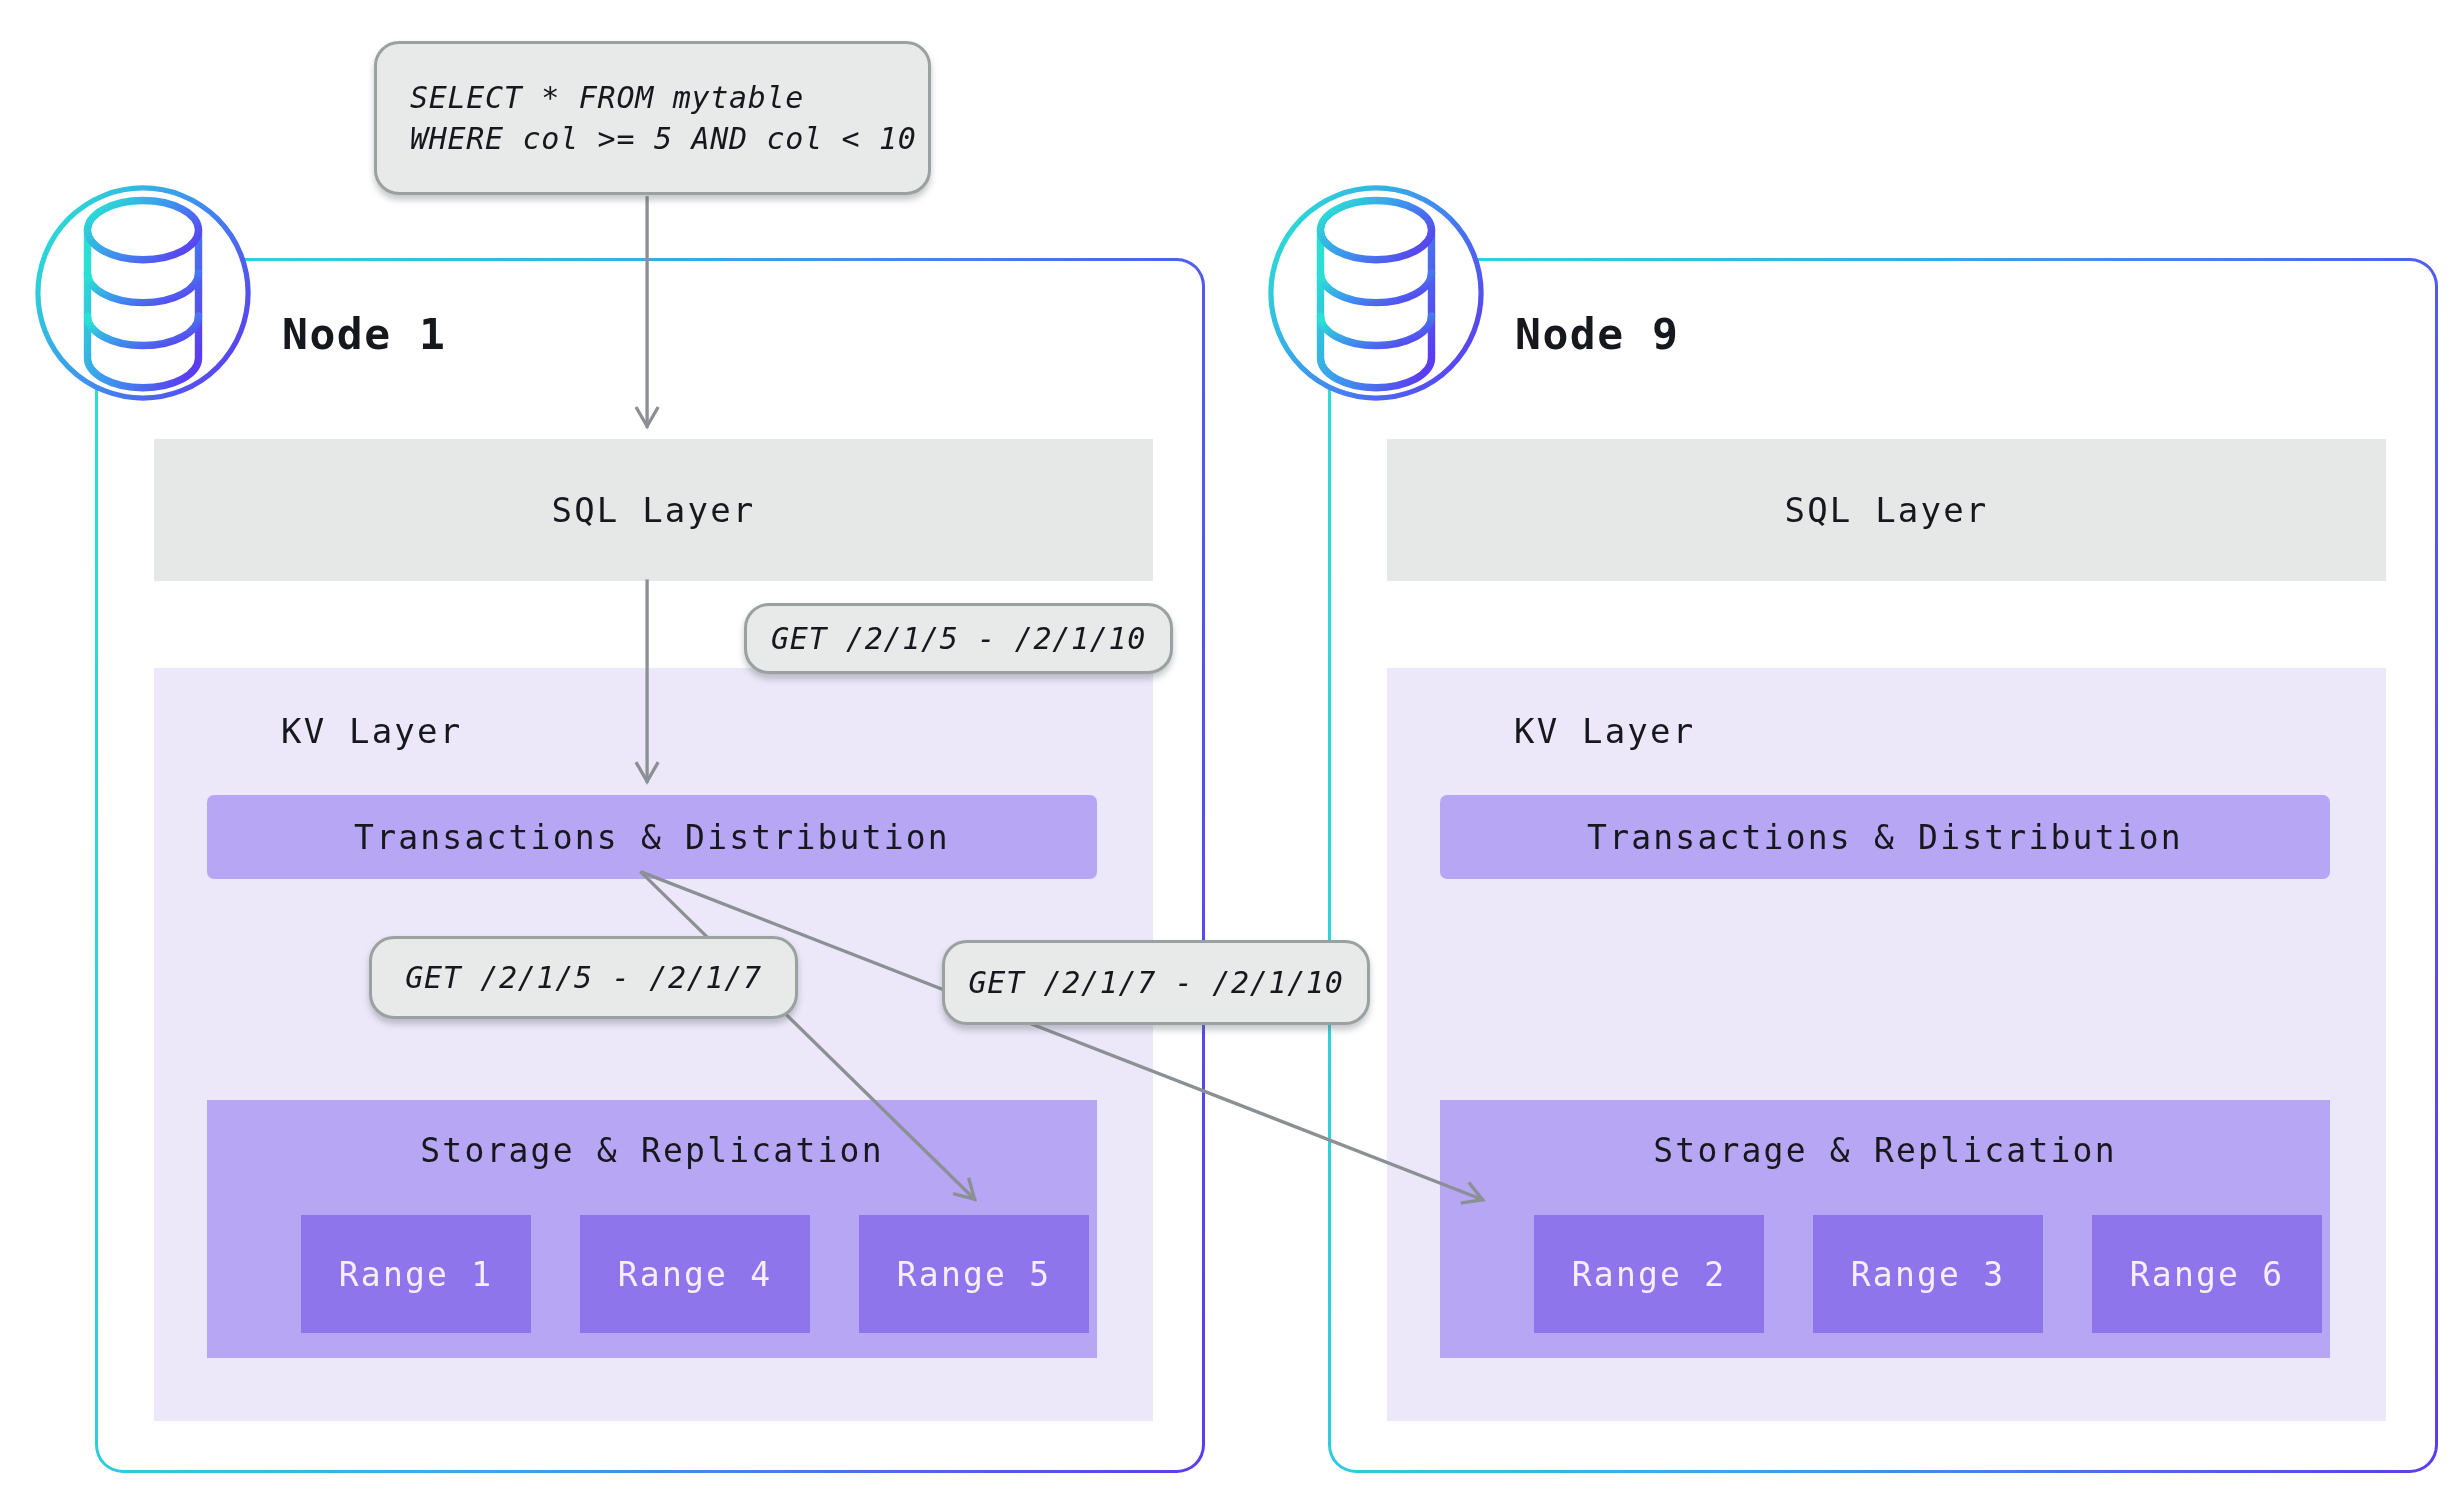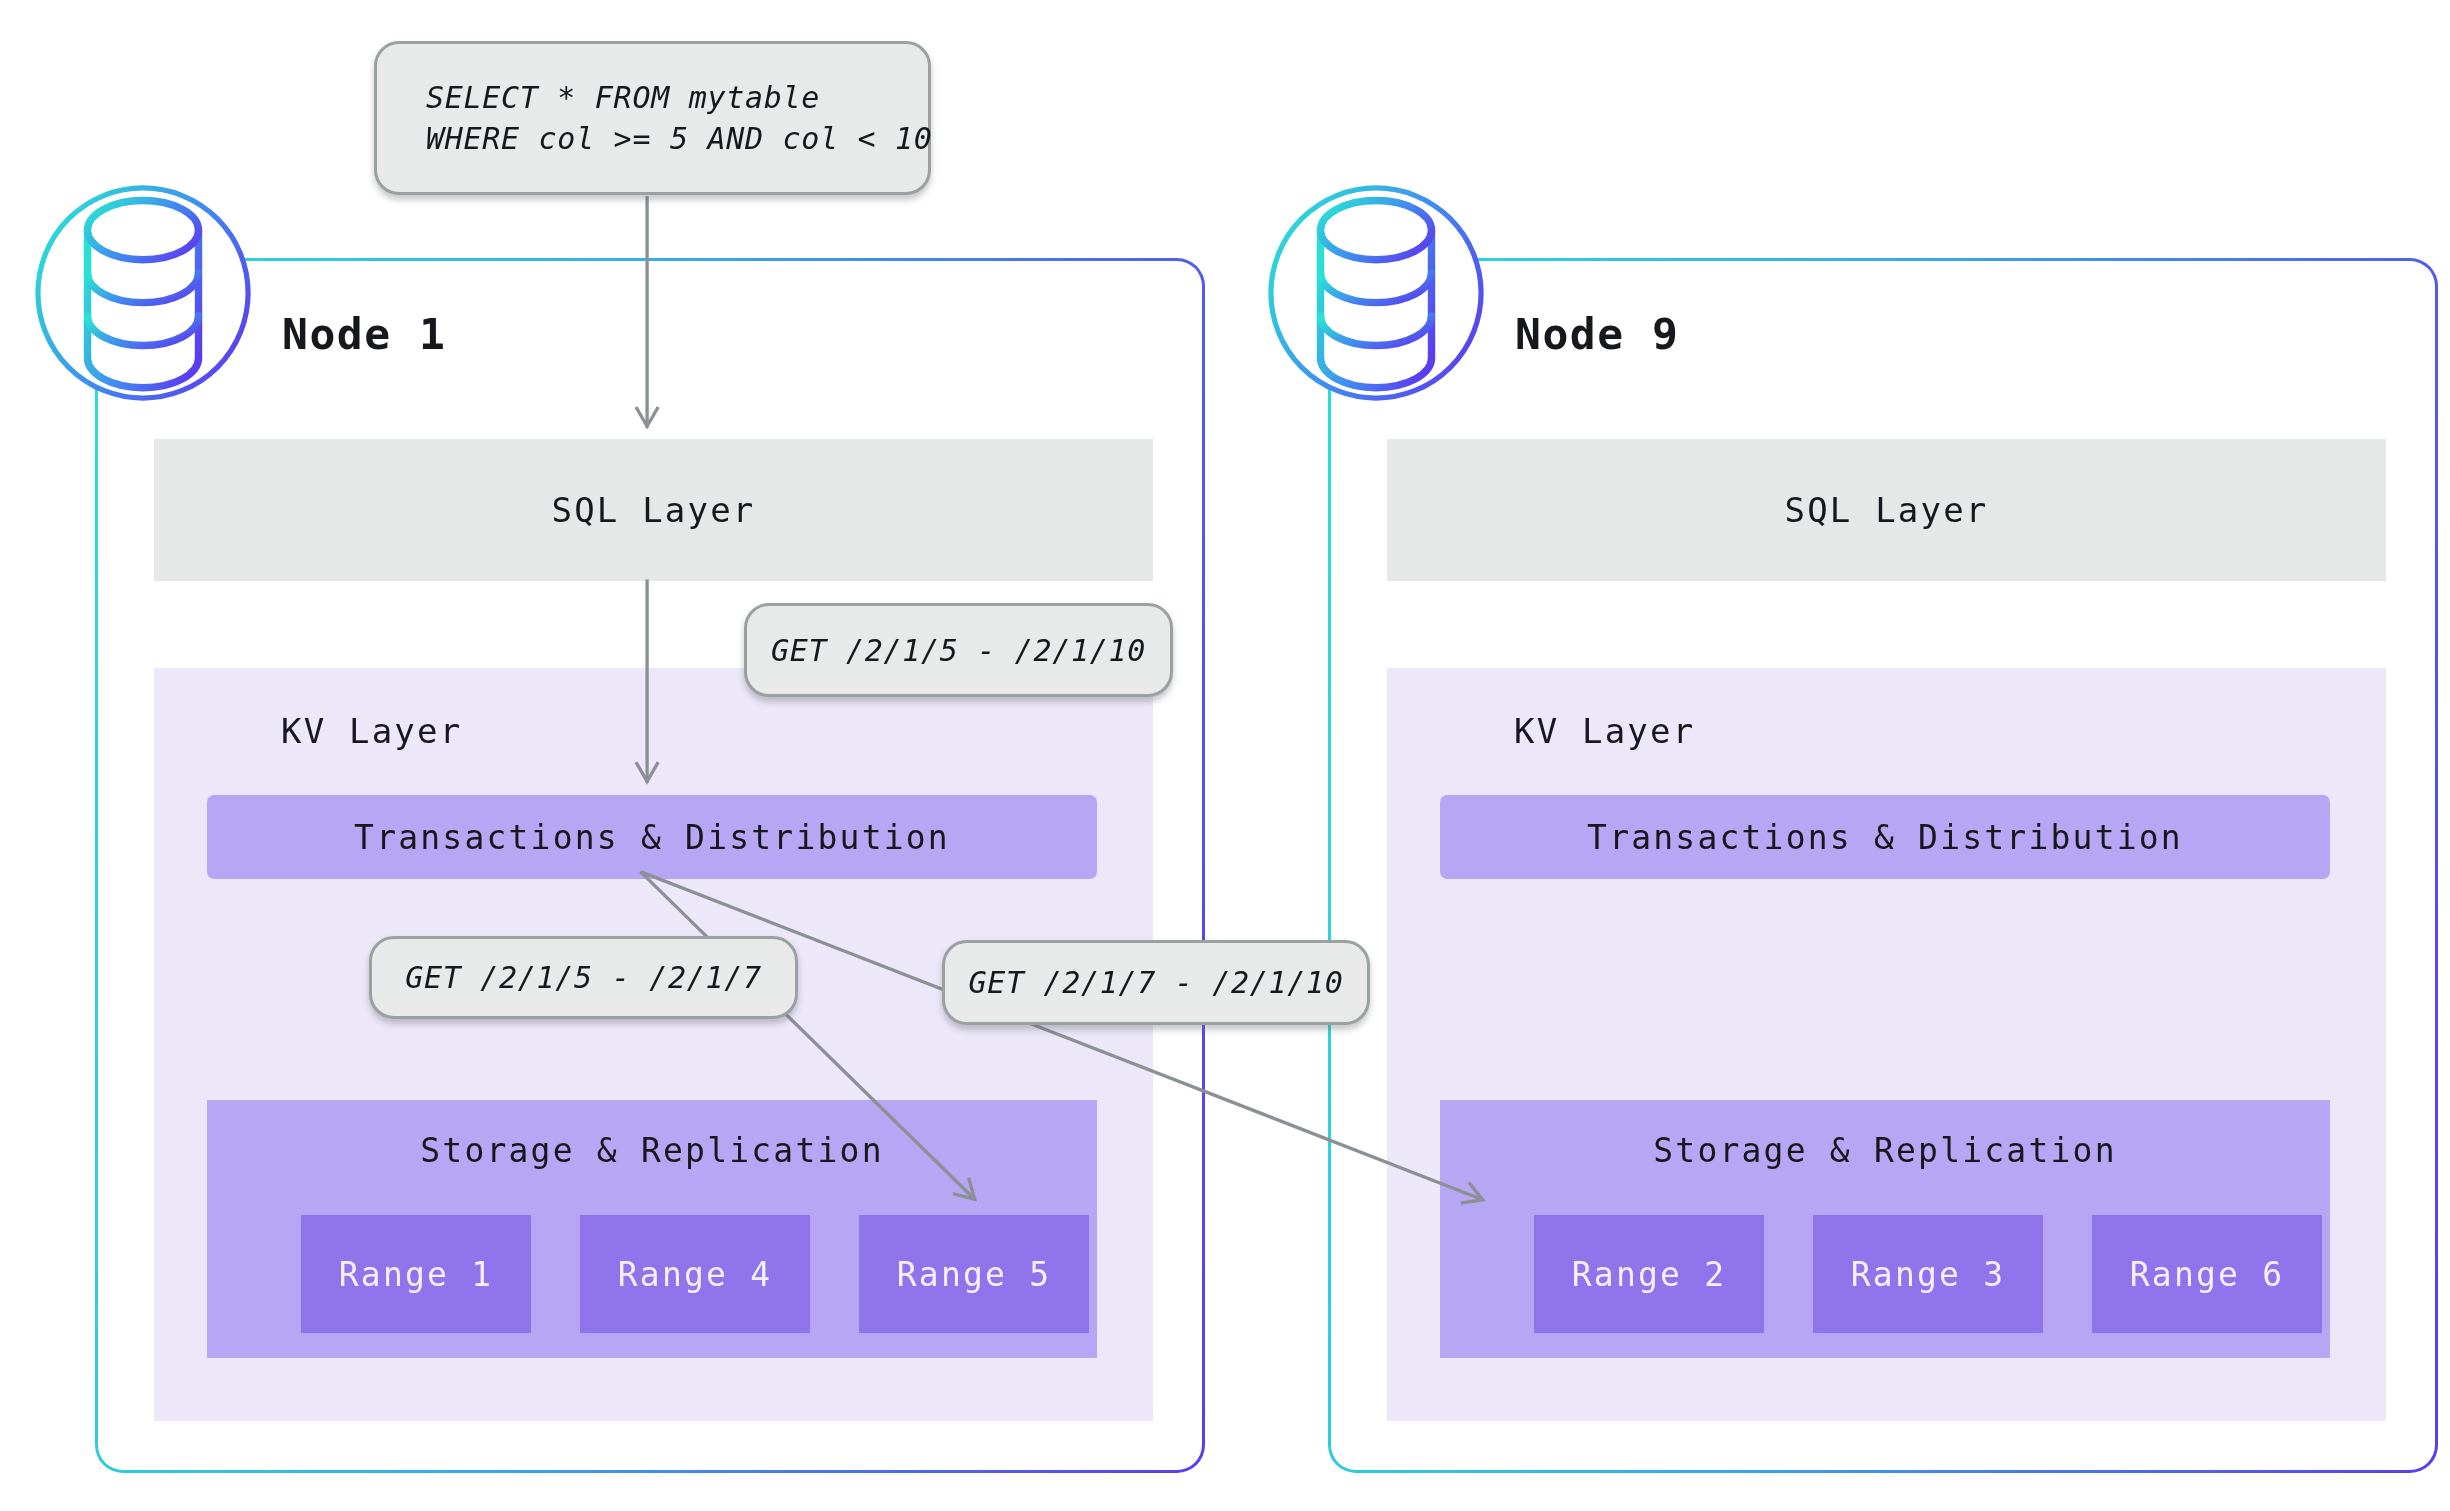"SELECT * FROM mytable" .callout-query { padding-left: 49px -> 33px }
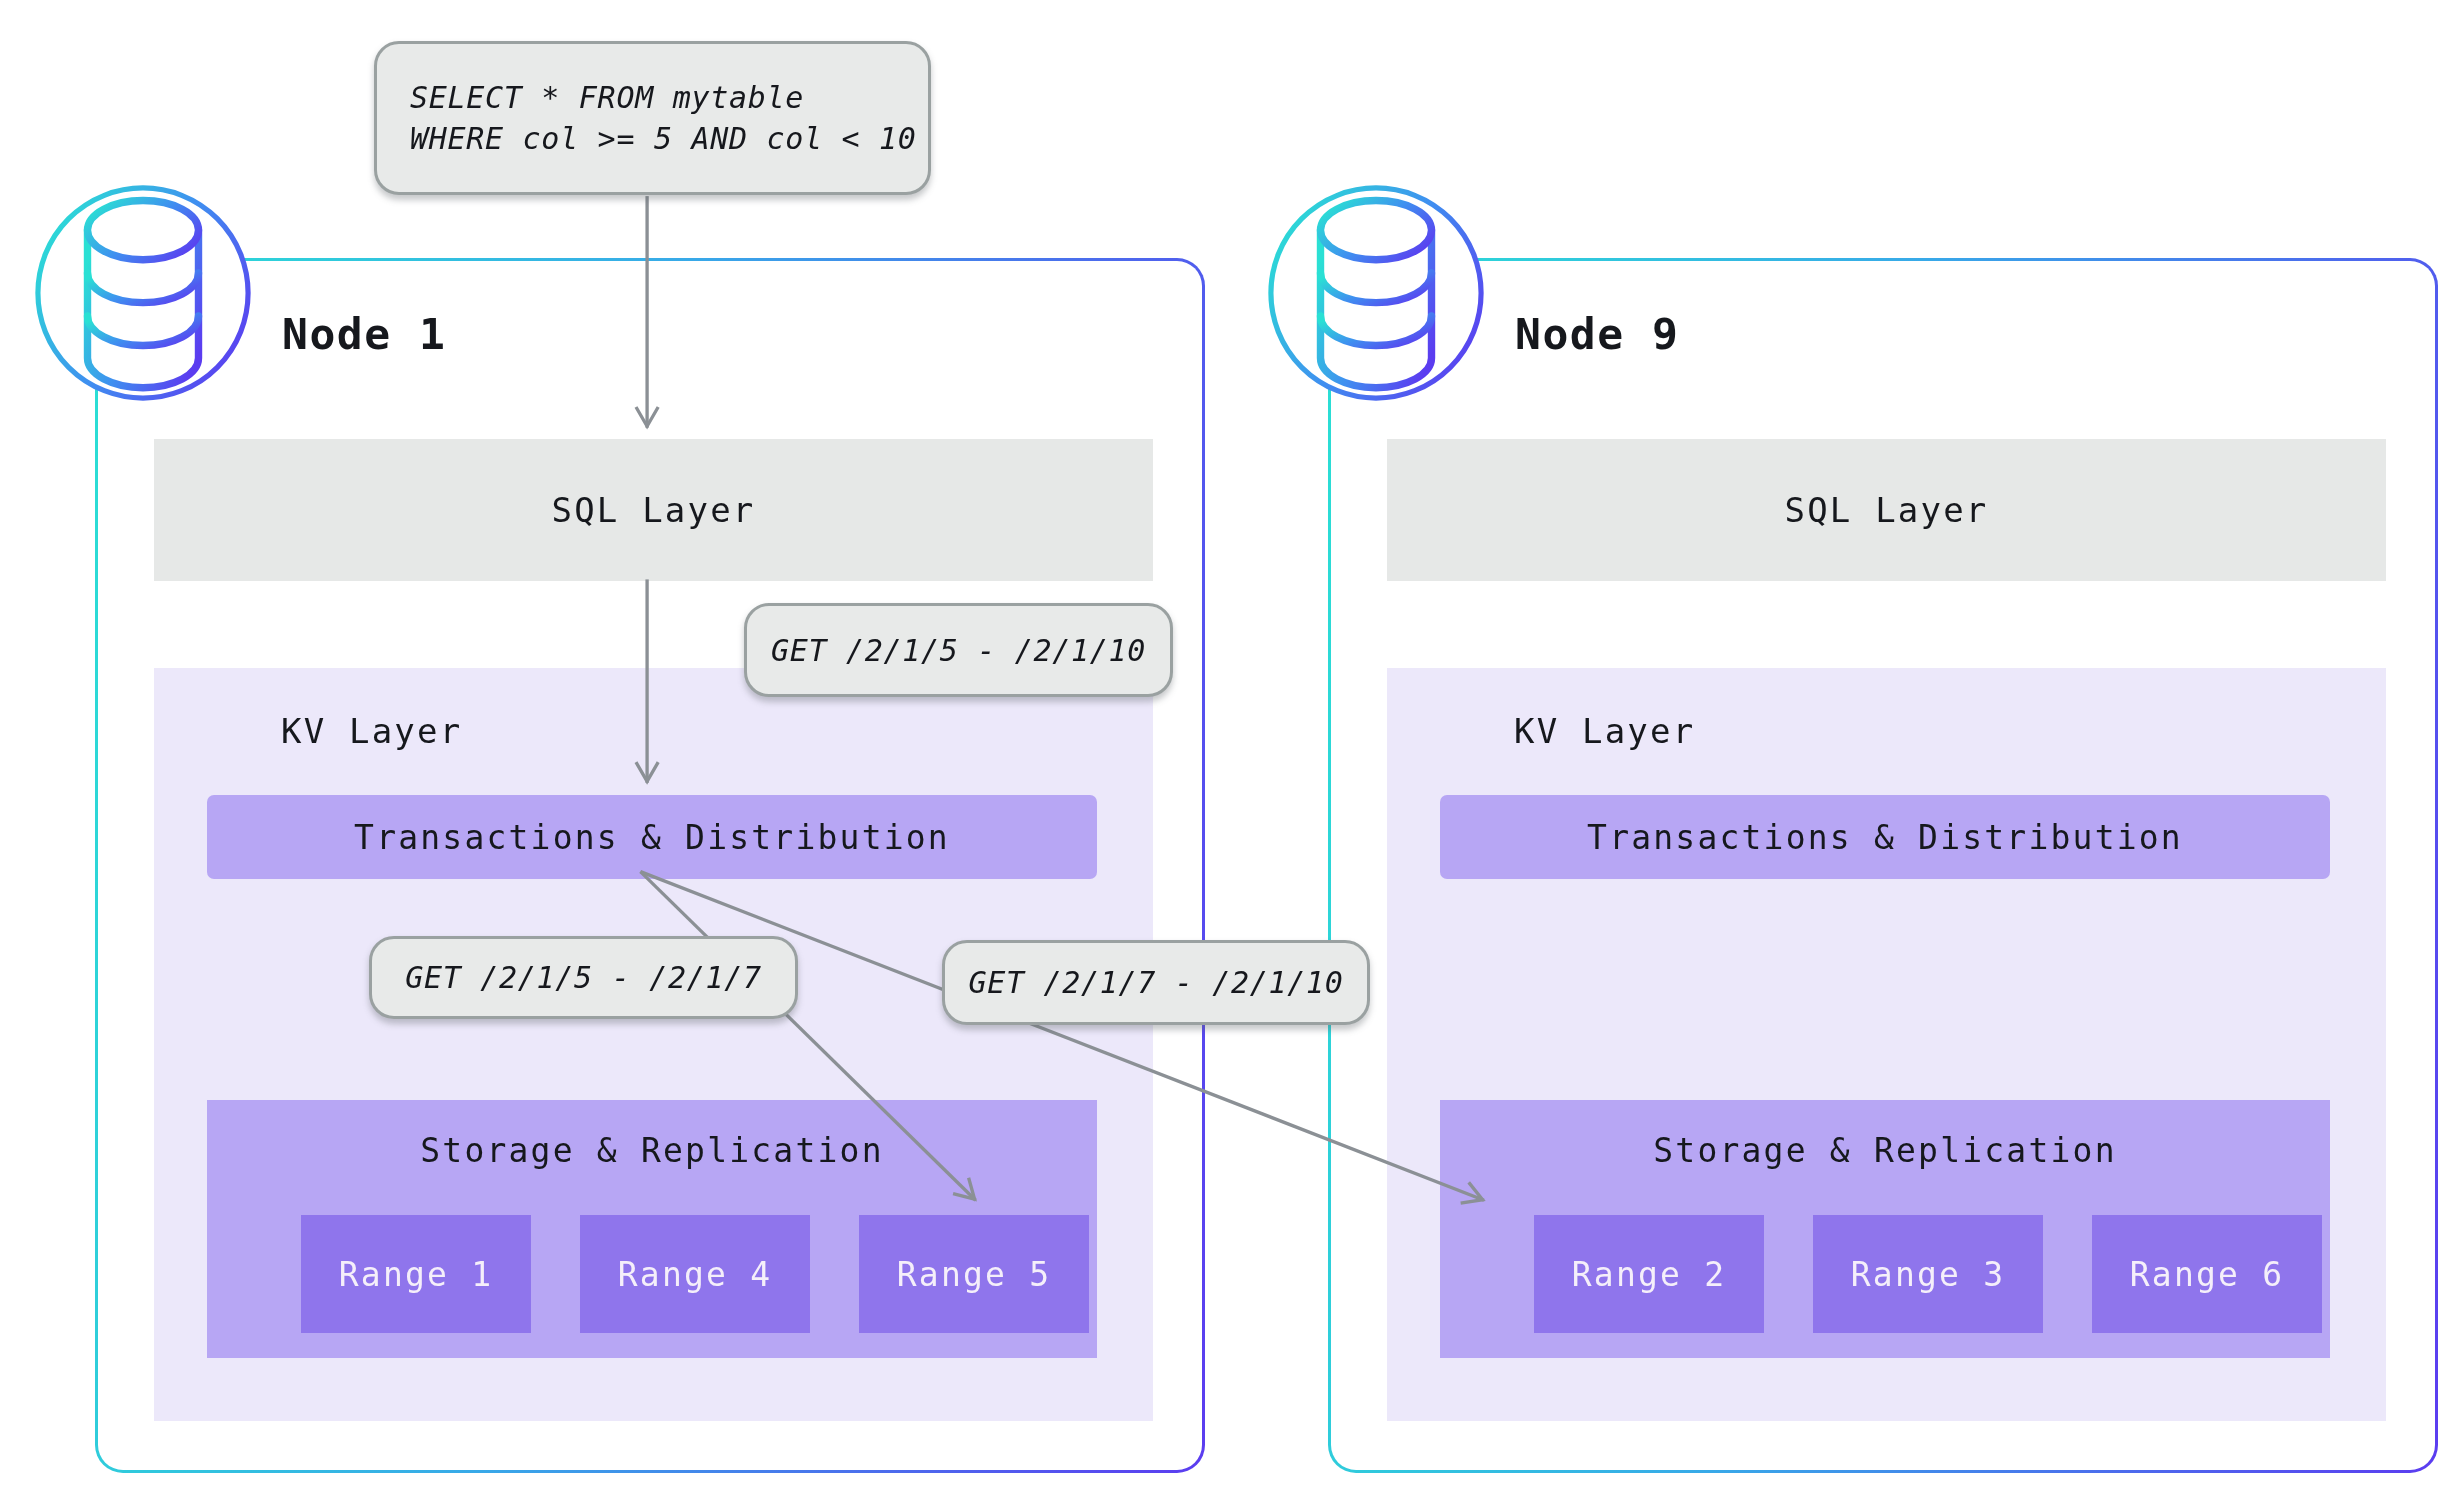"GET /2/1/5 - /2/1/10" .callout-full { height: 94px -> 71px }
